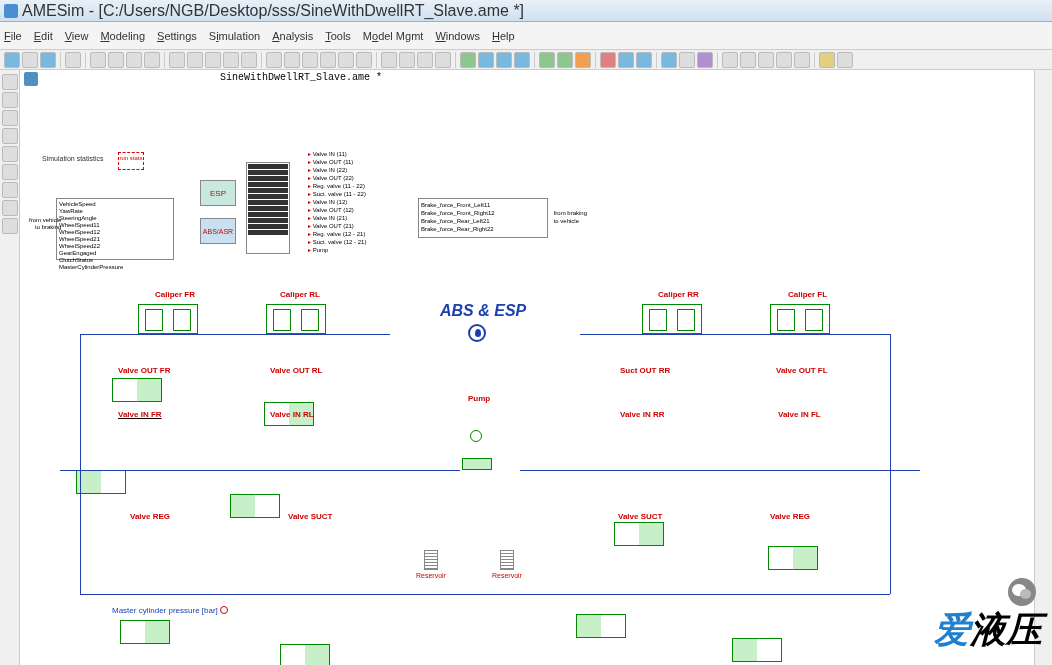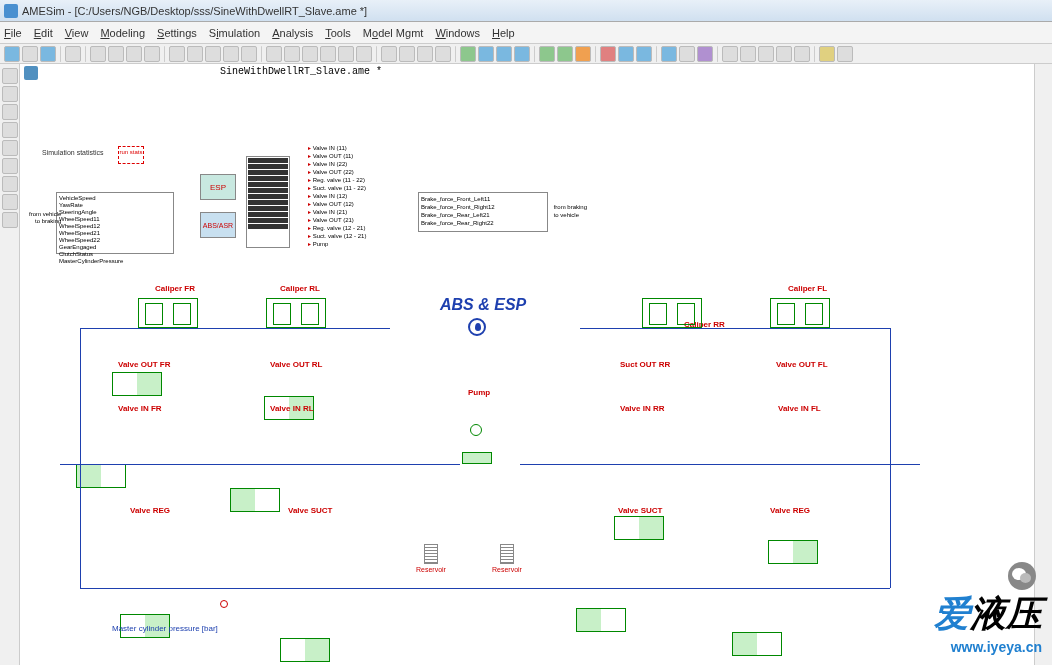"AMESim -" .titlebar .title { font-size: 11px -> 16px }
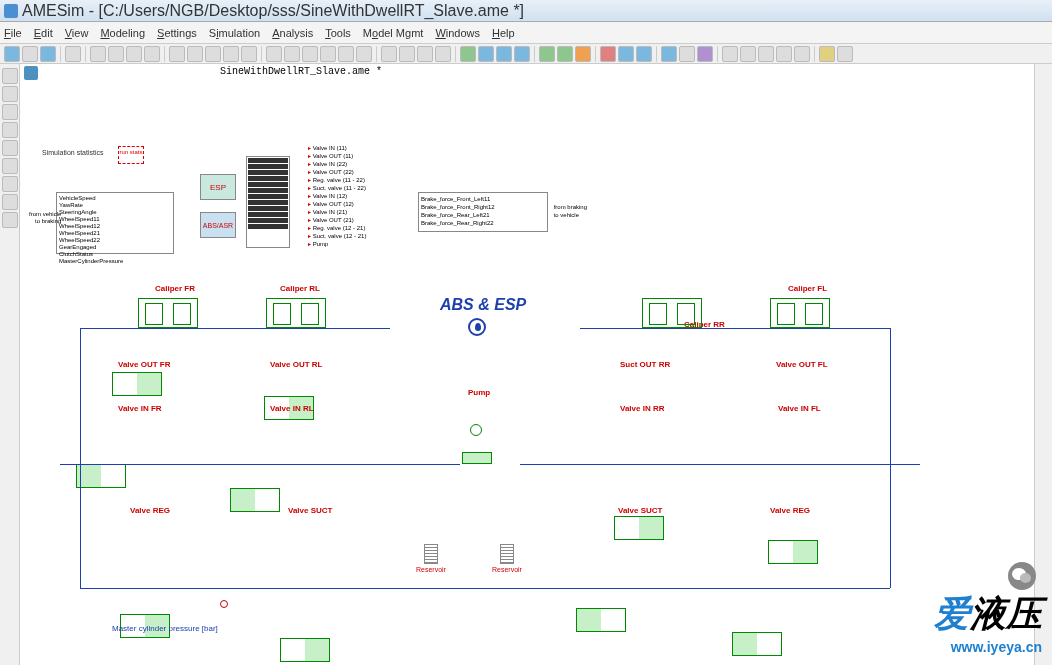"File" .menubar { height: 22px -> 28px }
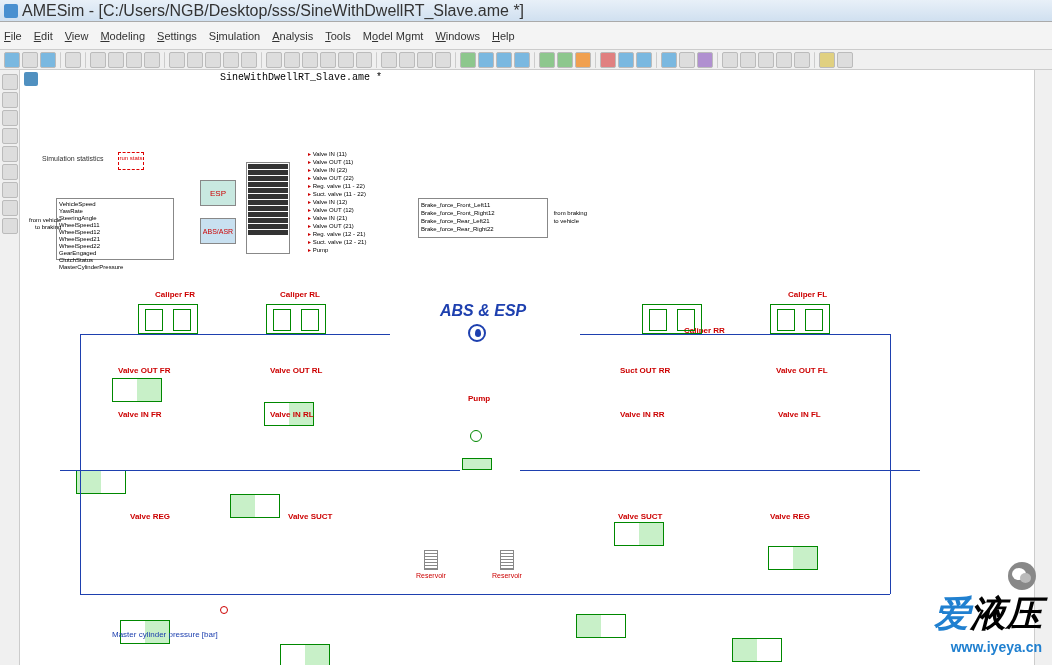"Caliper RR" div.sym { left: 664px -> 638px; margin-top: 36px -> none }
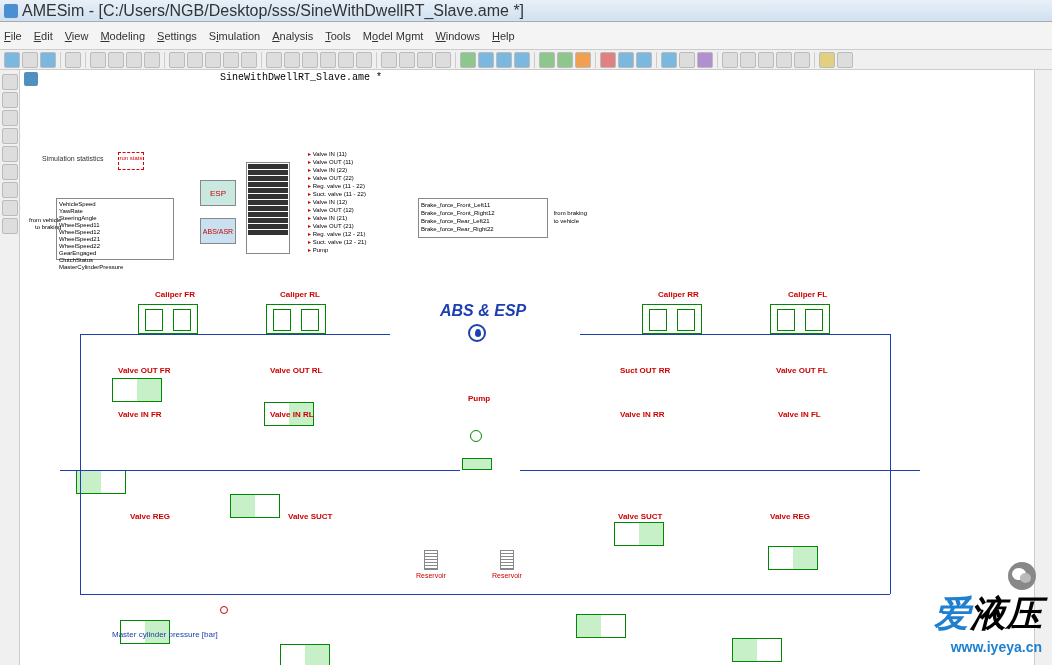"Valve IN FR" div.sym { text-decoration: none -> underline }
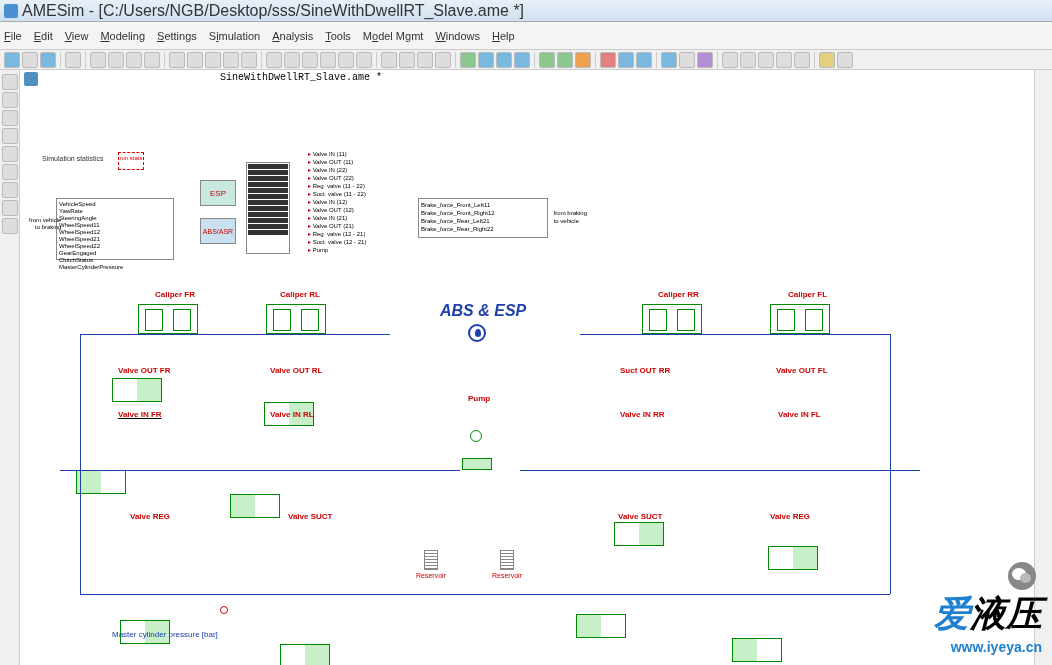"Master cylinder pressure [bar]" .master-label { top: 540px -> 516px }
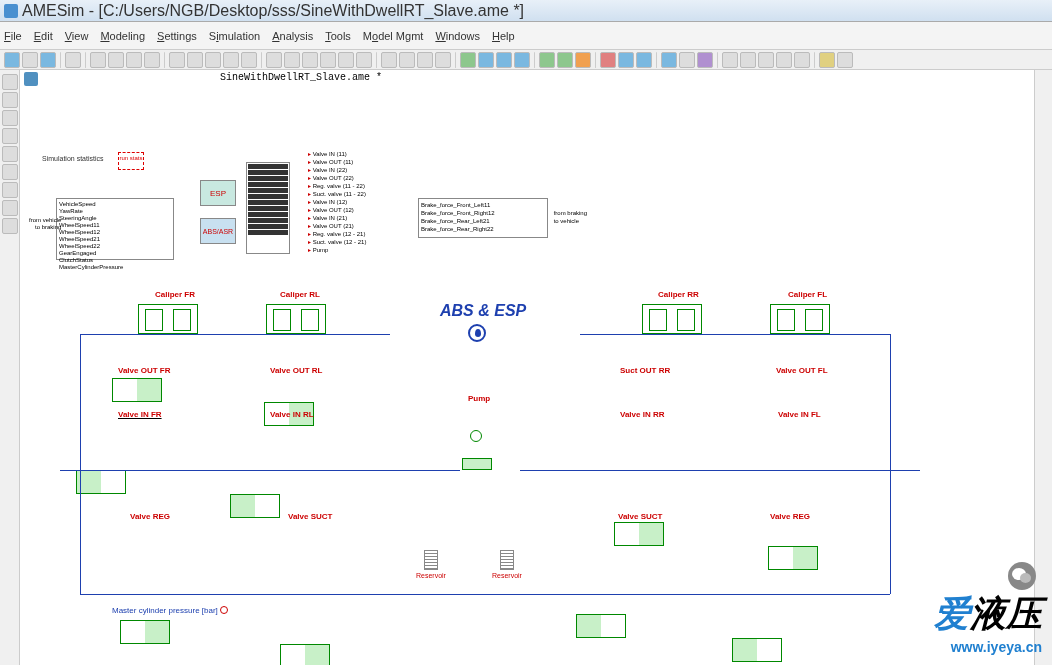"www.iyeya.cn" div.url { html: <div>www.iyeya.cn</div> -> none }
